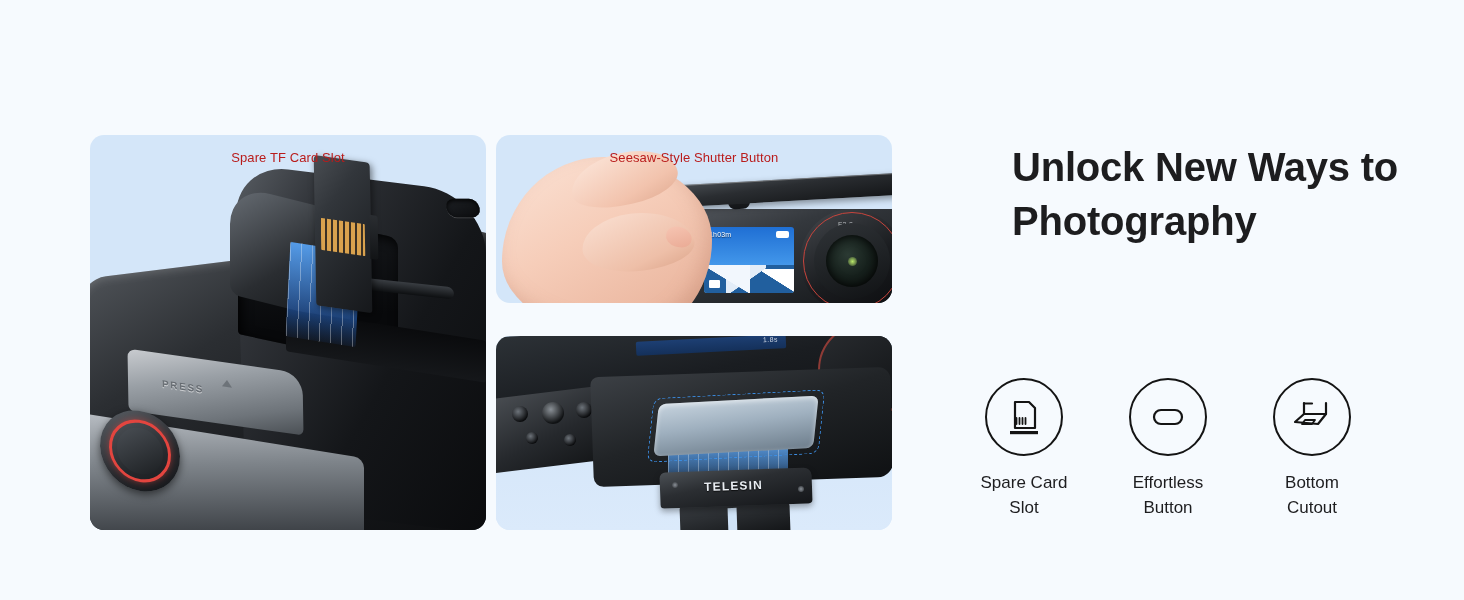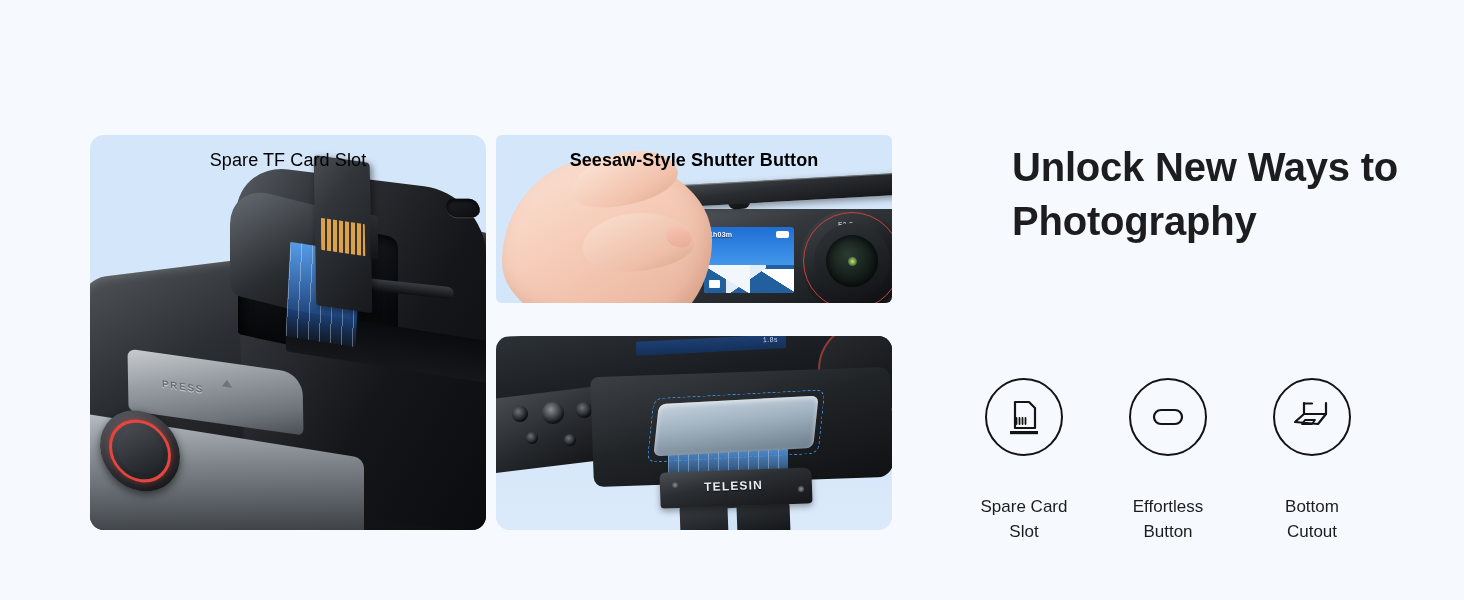"Spare TF Card Slot" .panel-caption { color: #000000 -> #b91c1c; font-size: 18px -> 13px }
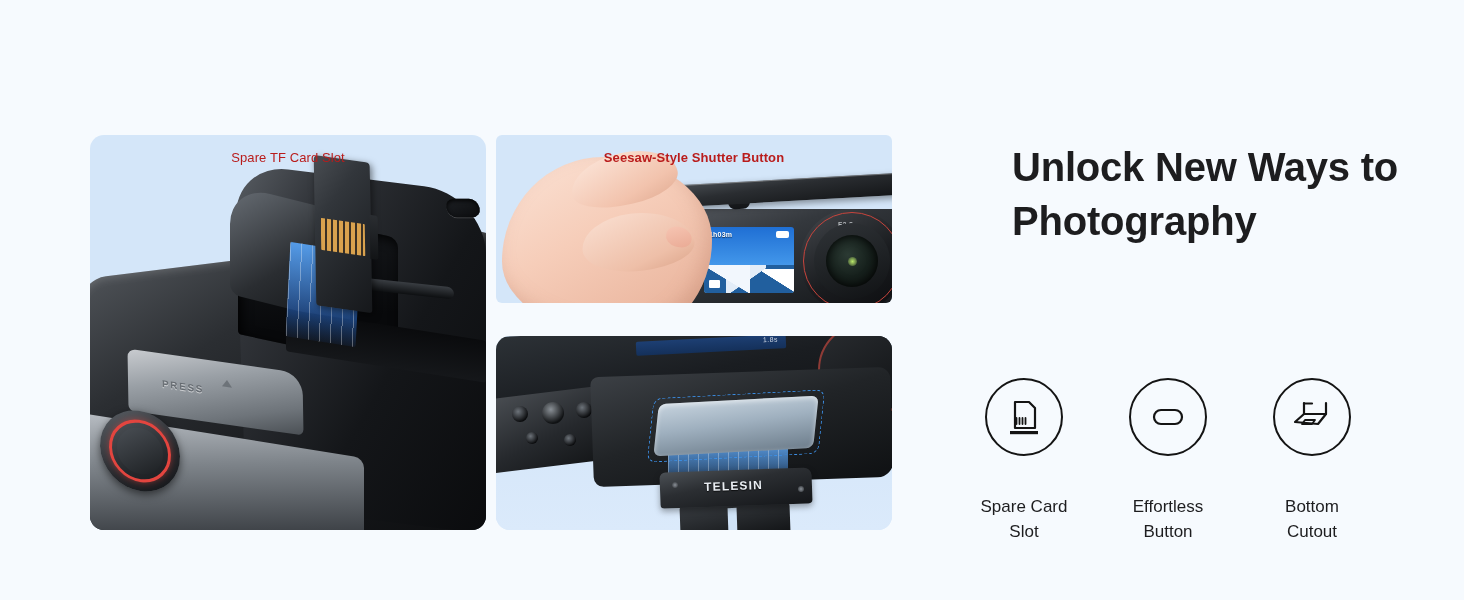"Seesaw-Style Shutter Button" .panel-mid-top { border-radius: 6px -> 14px; font-weight: bold -> none }
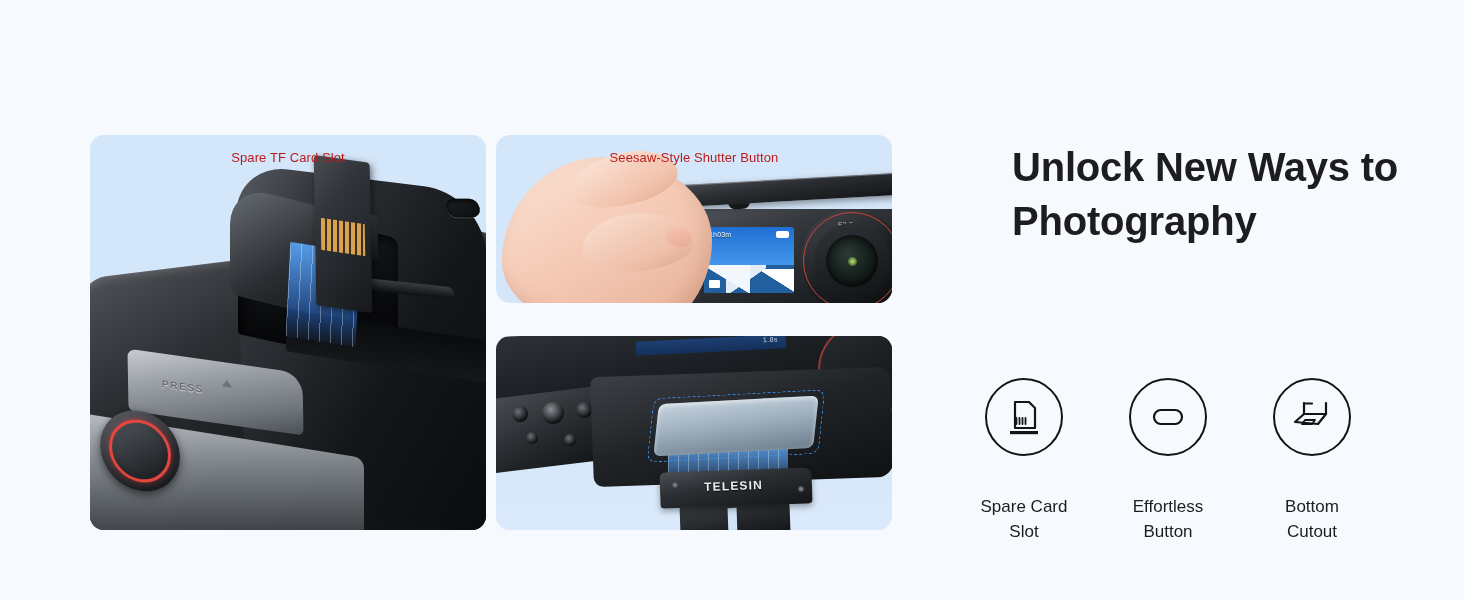"Spare Card" .feature { gap: 24px -> none }
